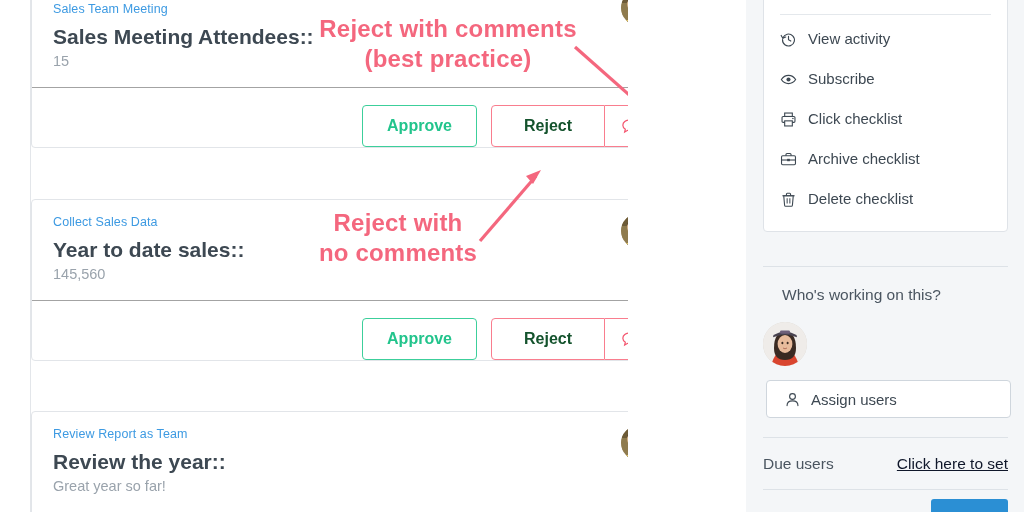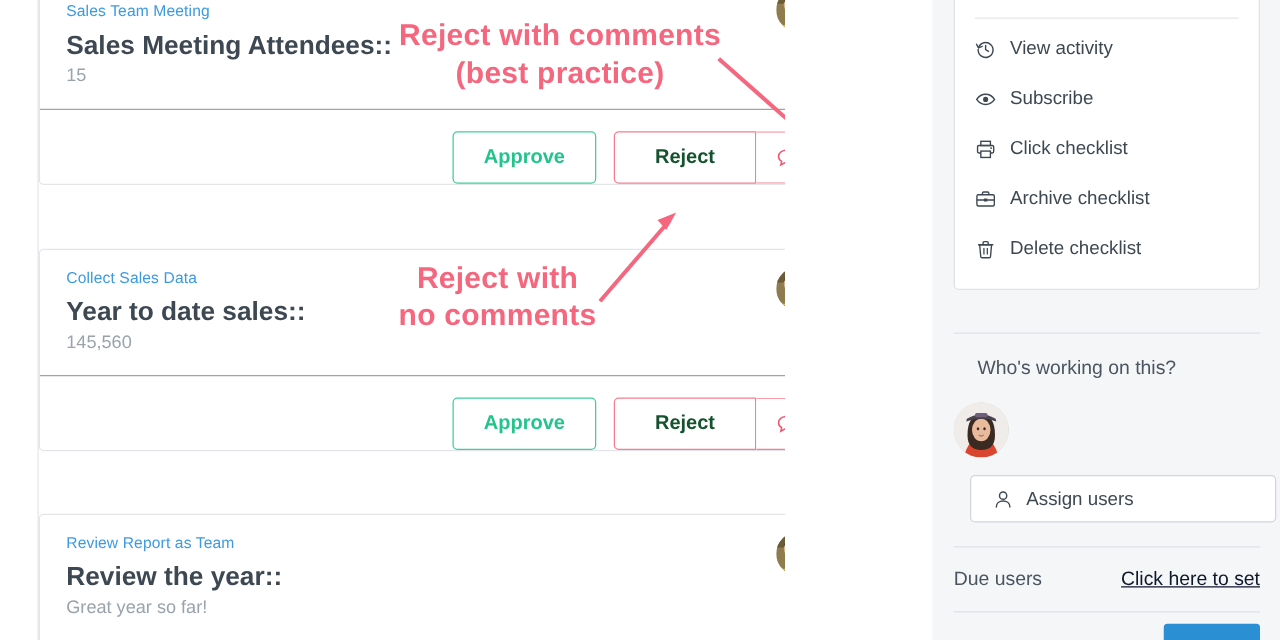"Assign users" .assign-btn { left: 30px -> 20px }
